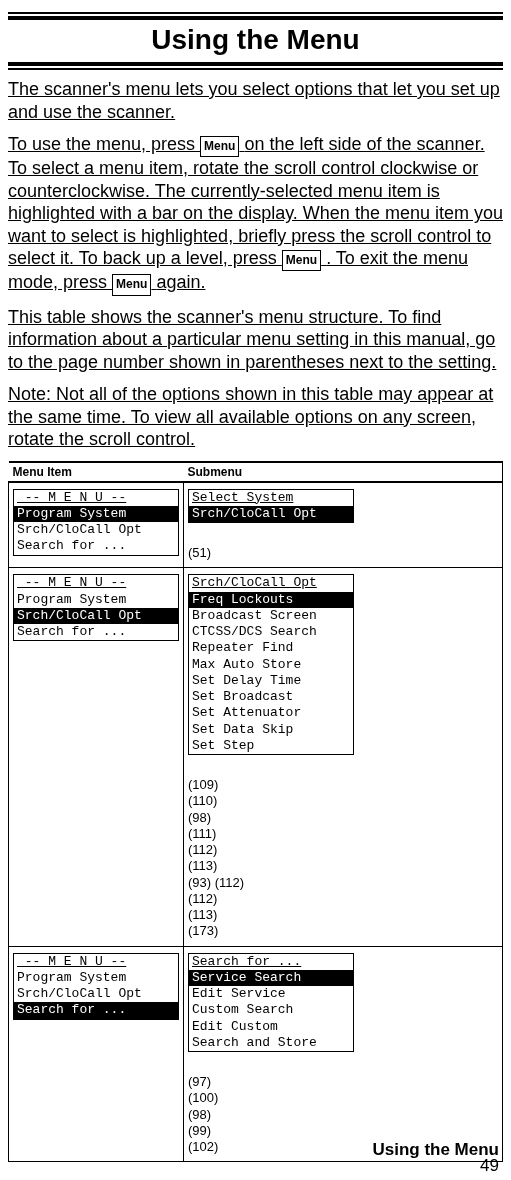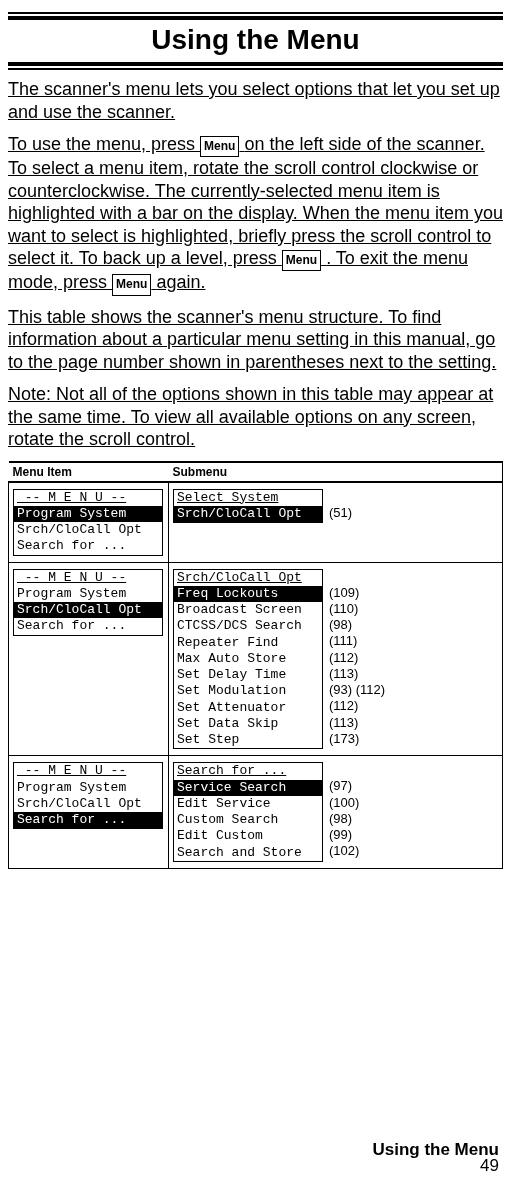"-- M E N U" .lcd { width: 150px -> 166px }
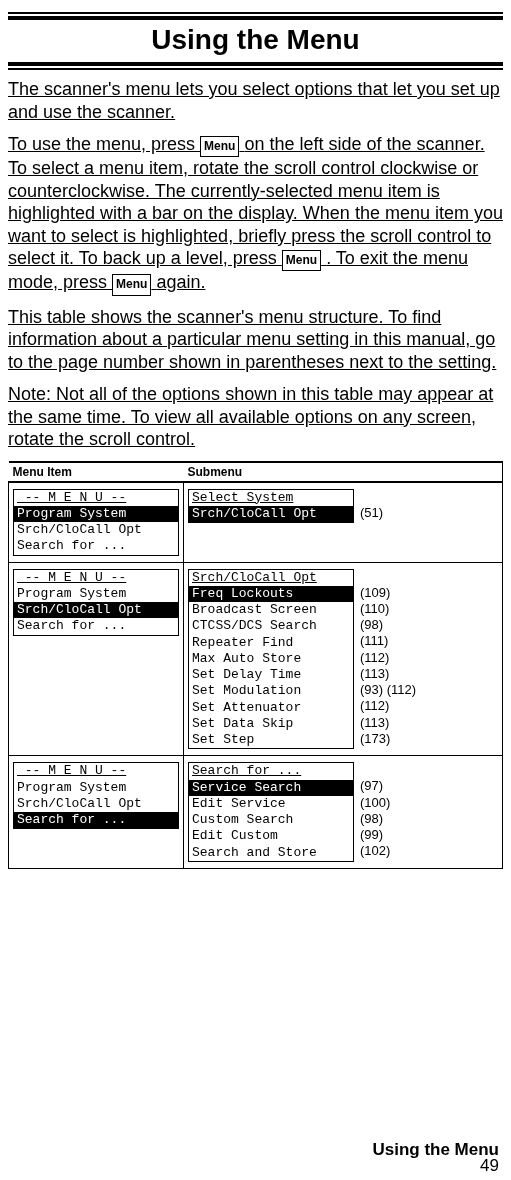"Select System" .submenu-cell { flex-direction: row -> column }
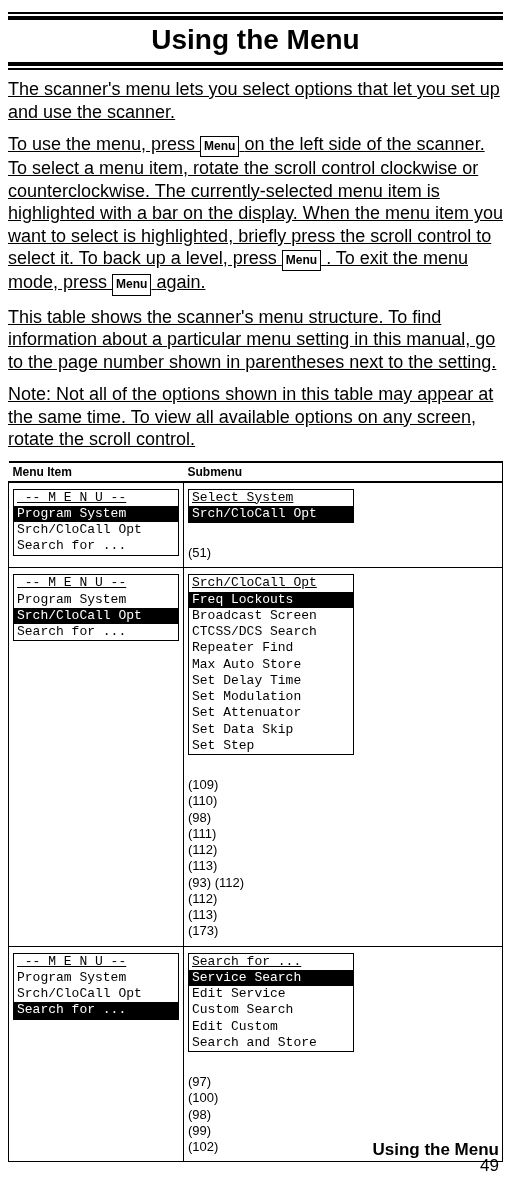"Set Modulation" div.lcd-line { text: Modulation -> Broadcast }
